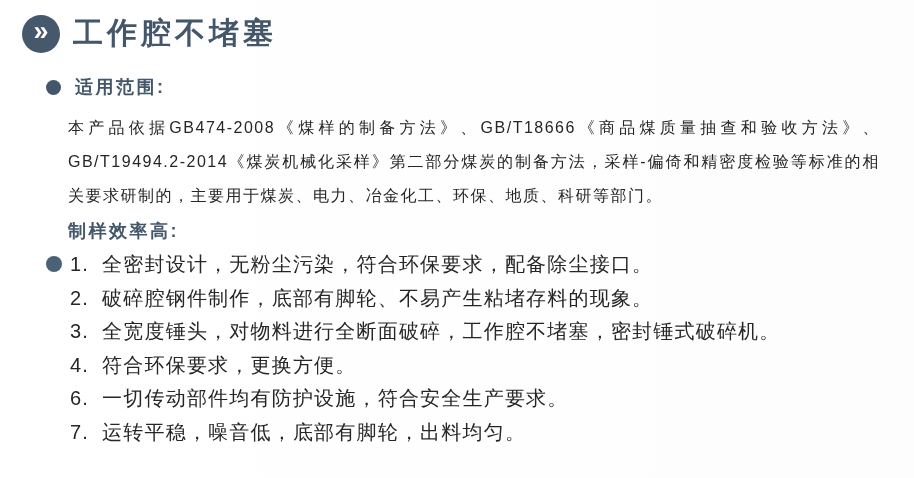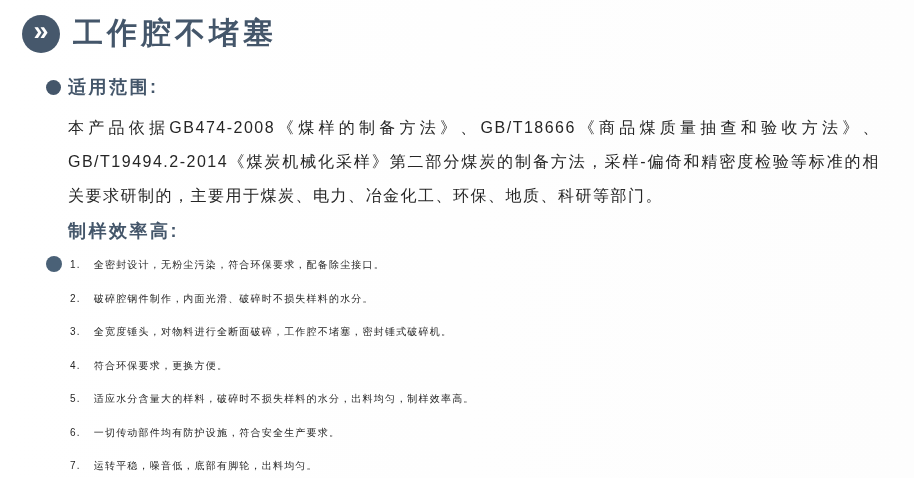"适用范围:" .sec-head { gap: 7px -> 14px }
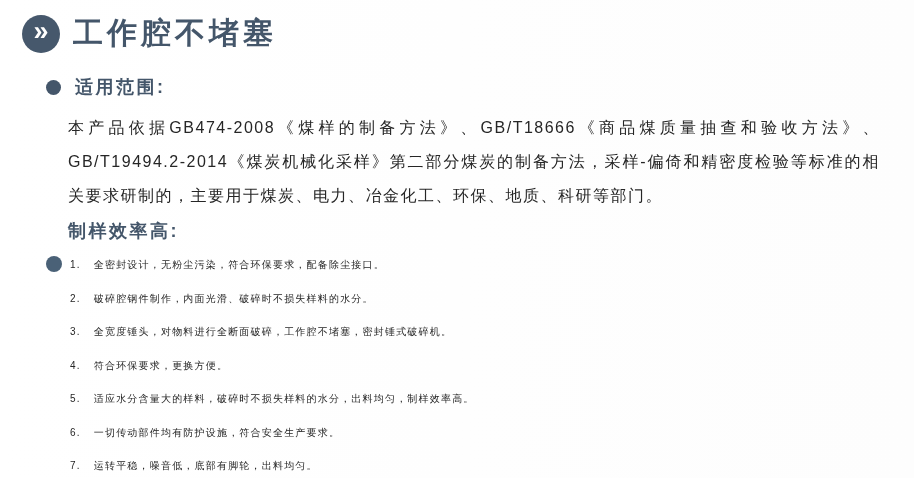"1. 全密封设计，无粉尘污染，符合环保要求，配备除尘接口。" ul.features li { font-size: 10px -> 20px }
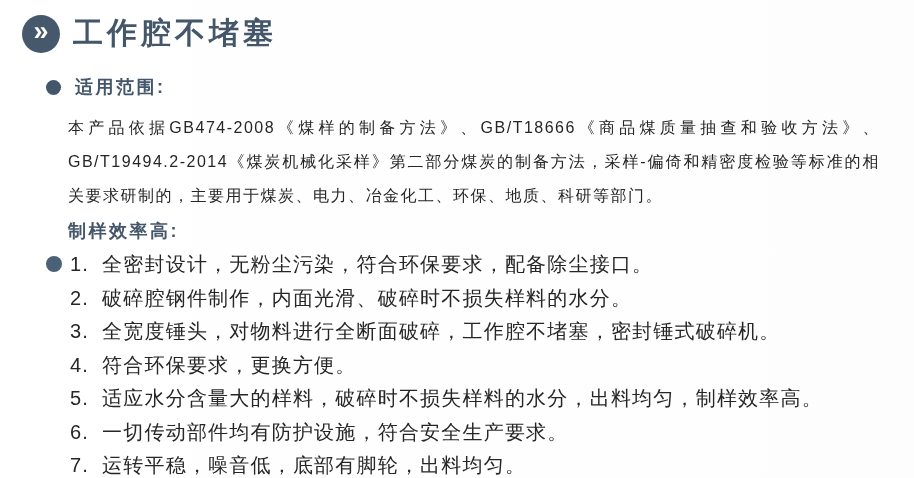"破碎腔钢件制作，内面光滑、破碎时不损失样料的水分。" span { text: 内面光滑、破碎时不损失样料的水分 -> 底部有脚轮、不易产生粘堵存料的现象 }
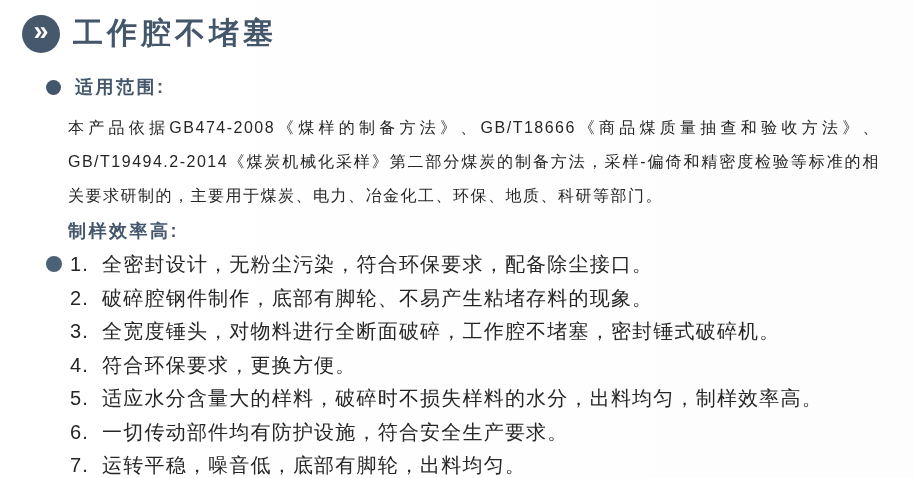"5. 适应水分含量大的样料，破碎时不损失样料的水分，出料均匀，制样效率高。" li { html: <li> <span>5.</span><span>适应水分含量大的样料，破碎时不损失样料的水分，出料均匀，制样效率高。</span> </li> -> none }
